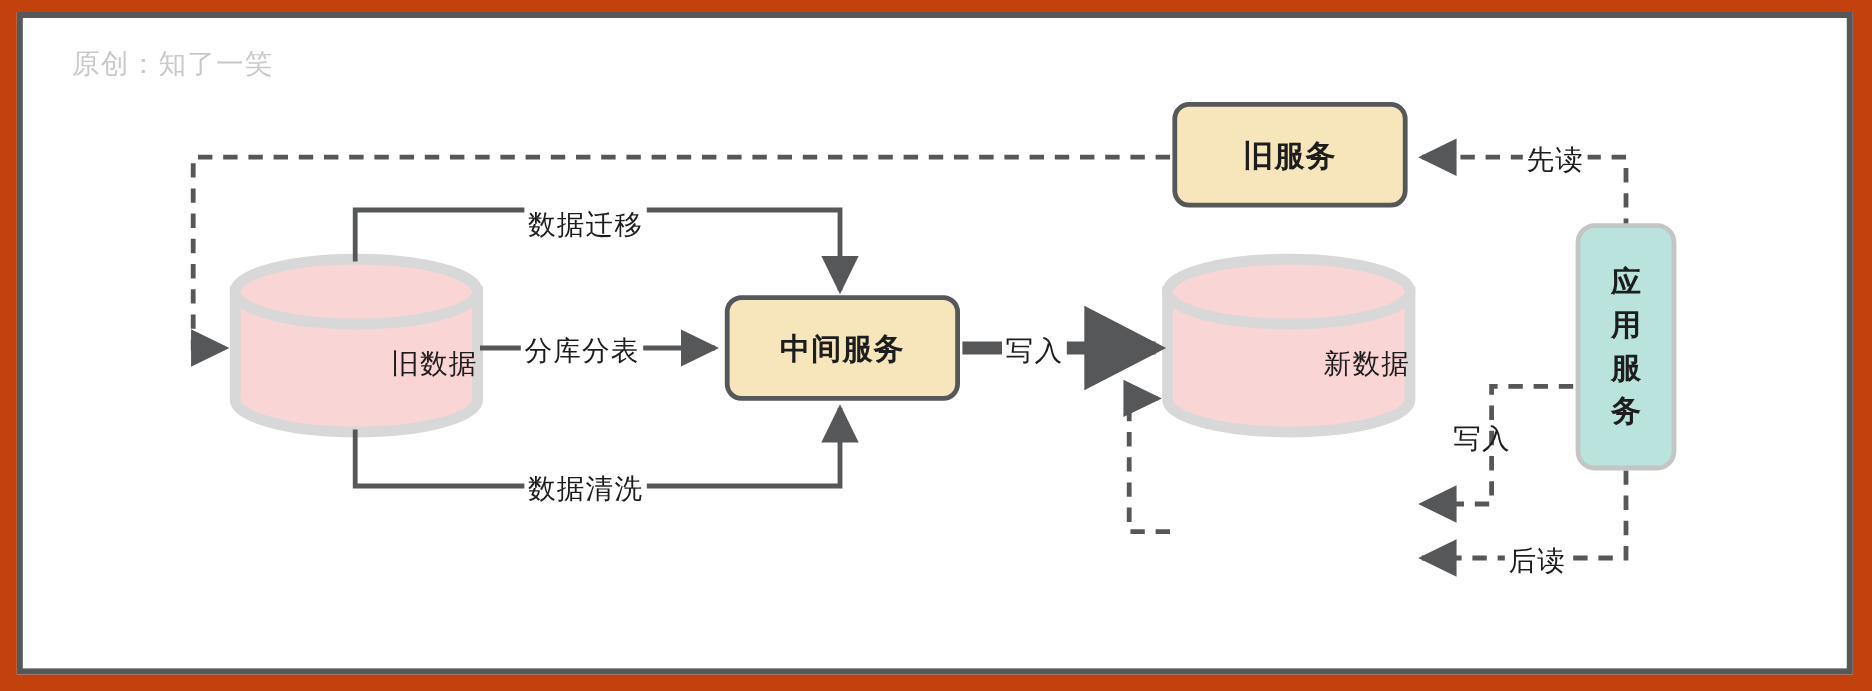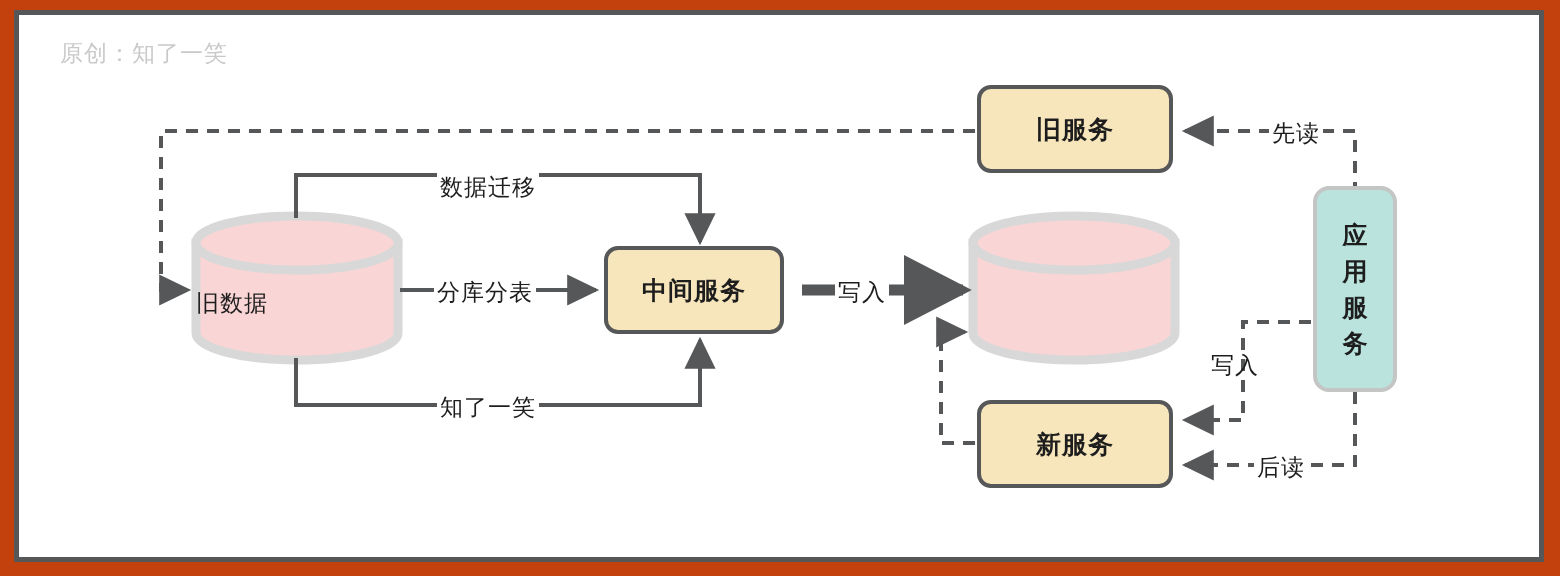"旧数据" .cyl .cyl-label { text-align: left -> right }
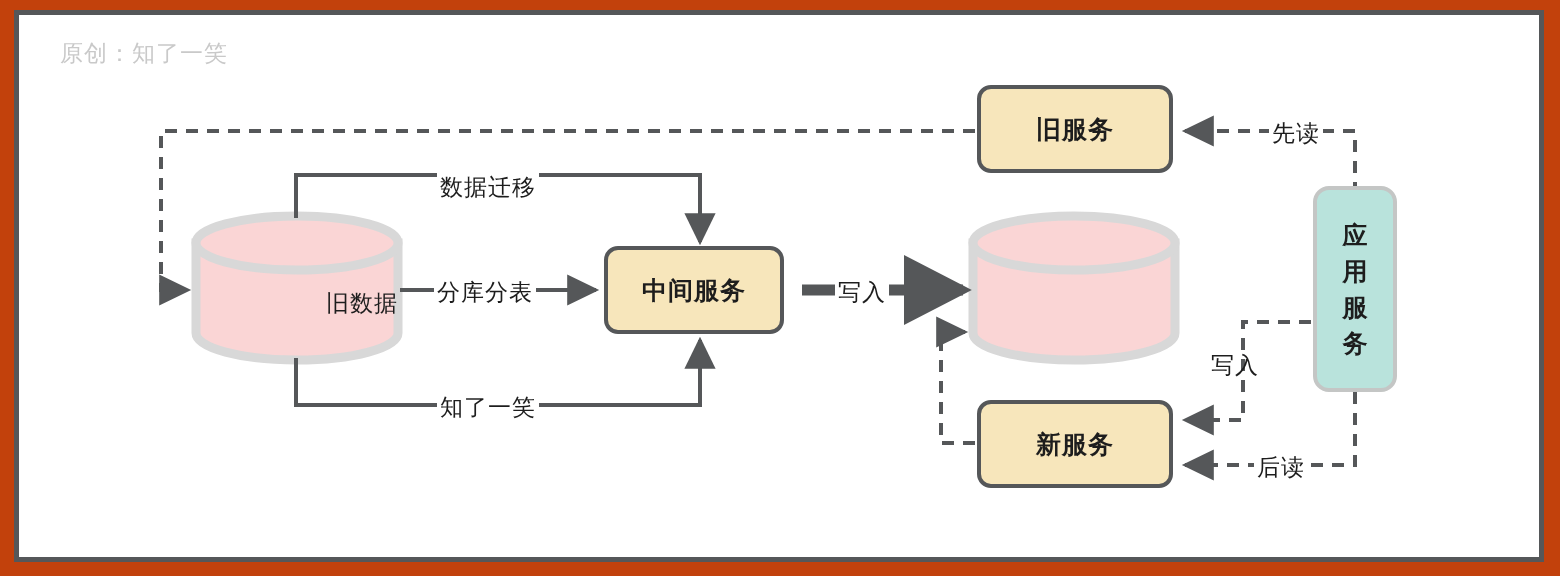"中间服务" div.node { width: 180px -> 196px }
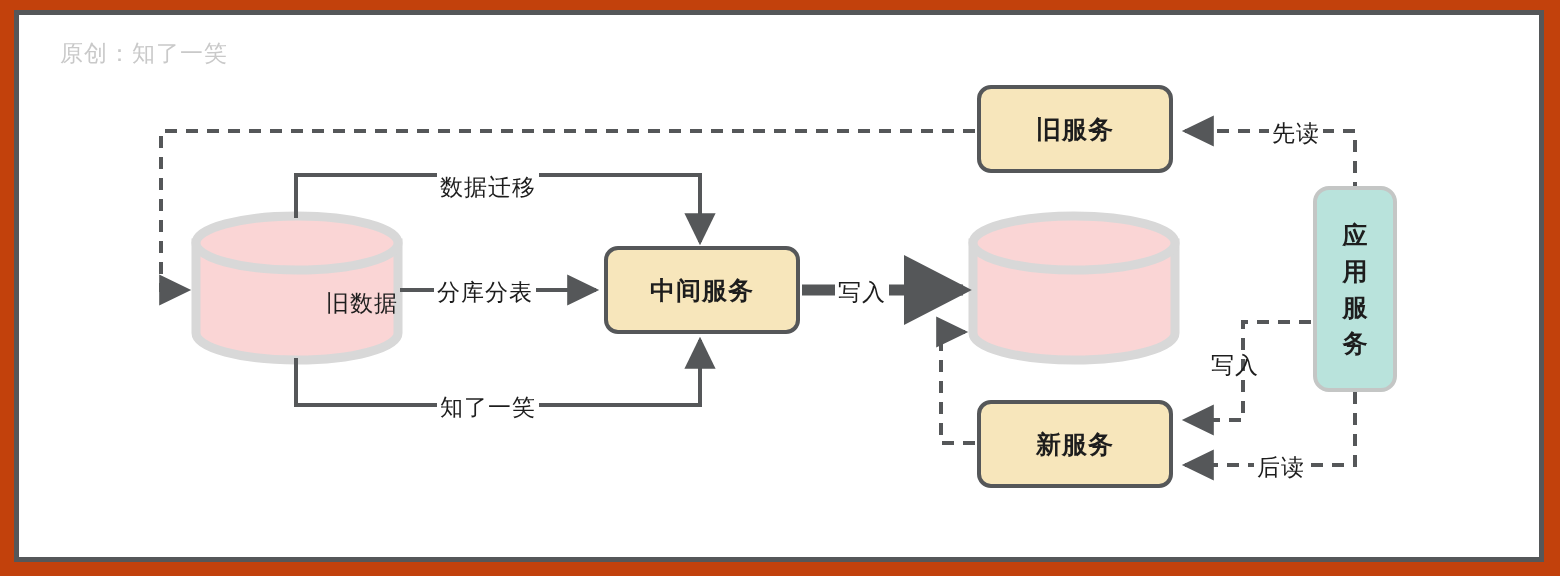"新数据" div.cyl { html: none -> <div> <div>新数据</div> </div> }
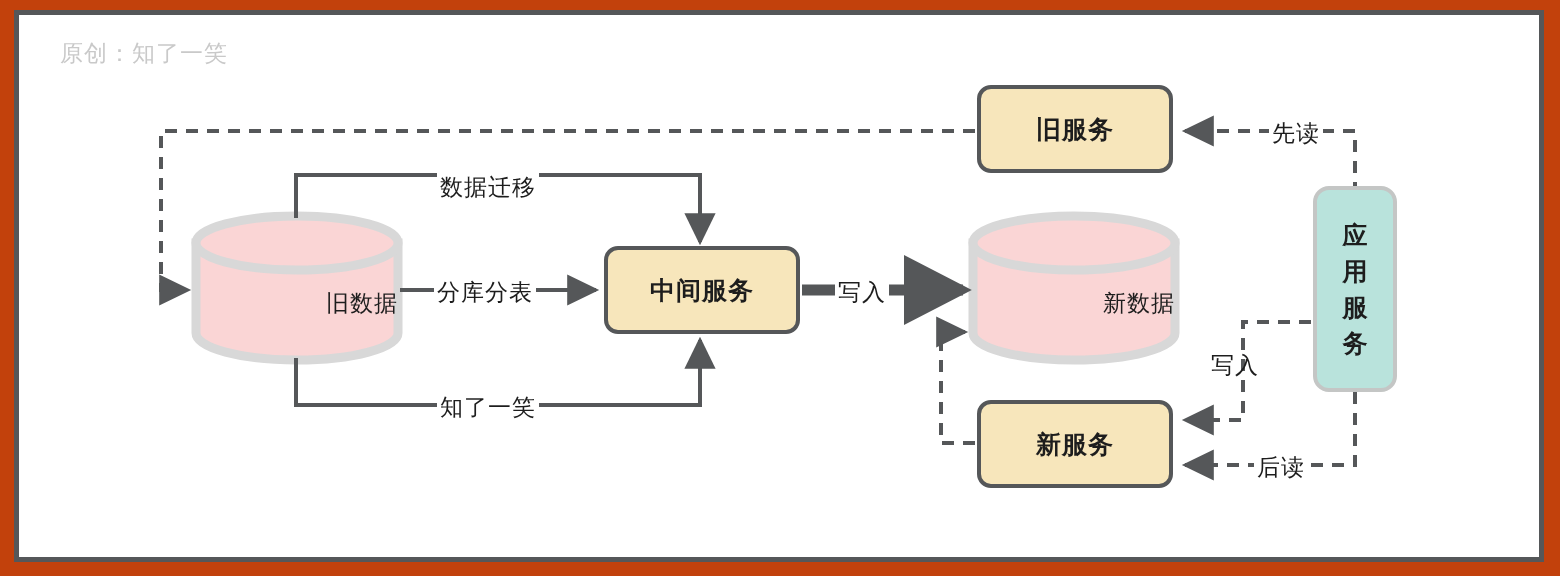"知了一笑" div.edge-label { text: 知了一笑 -> 数据清洗 }
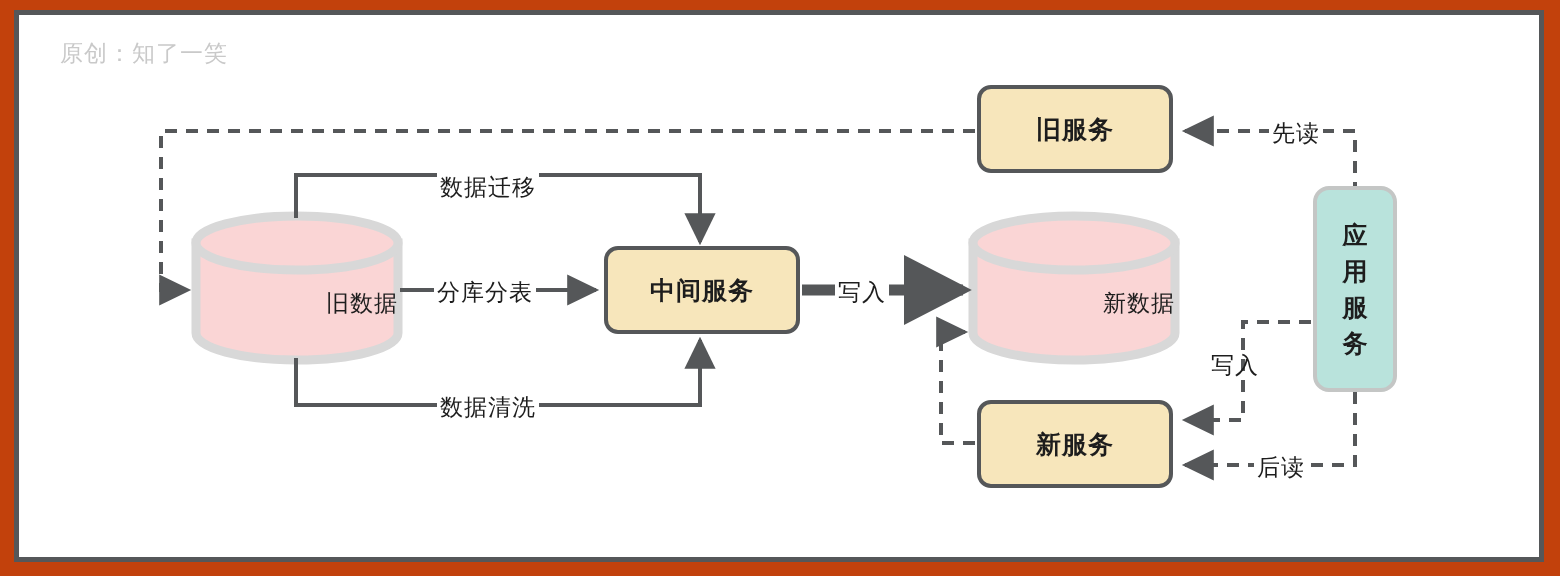"新服务" div.node { html: <div> <span>新服务</span> </div> -> none }
